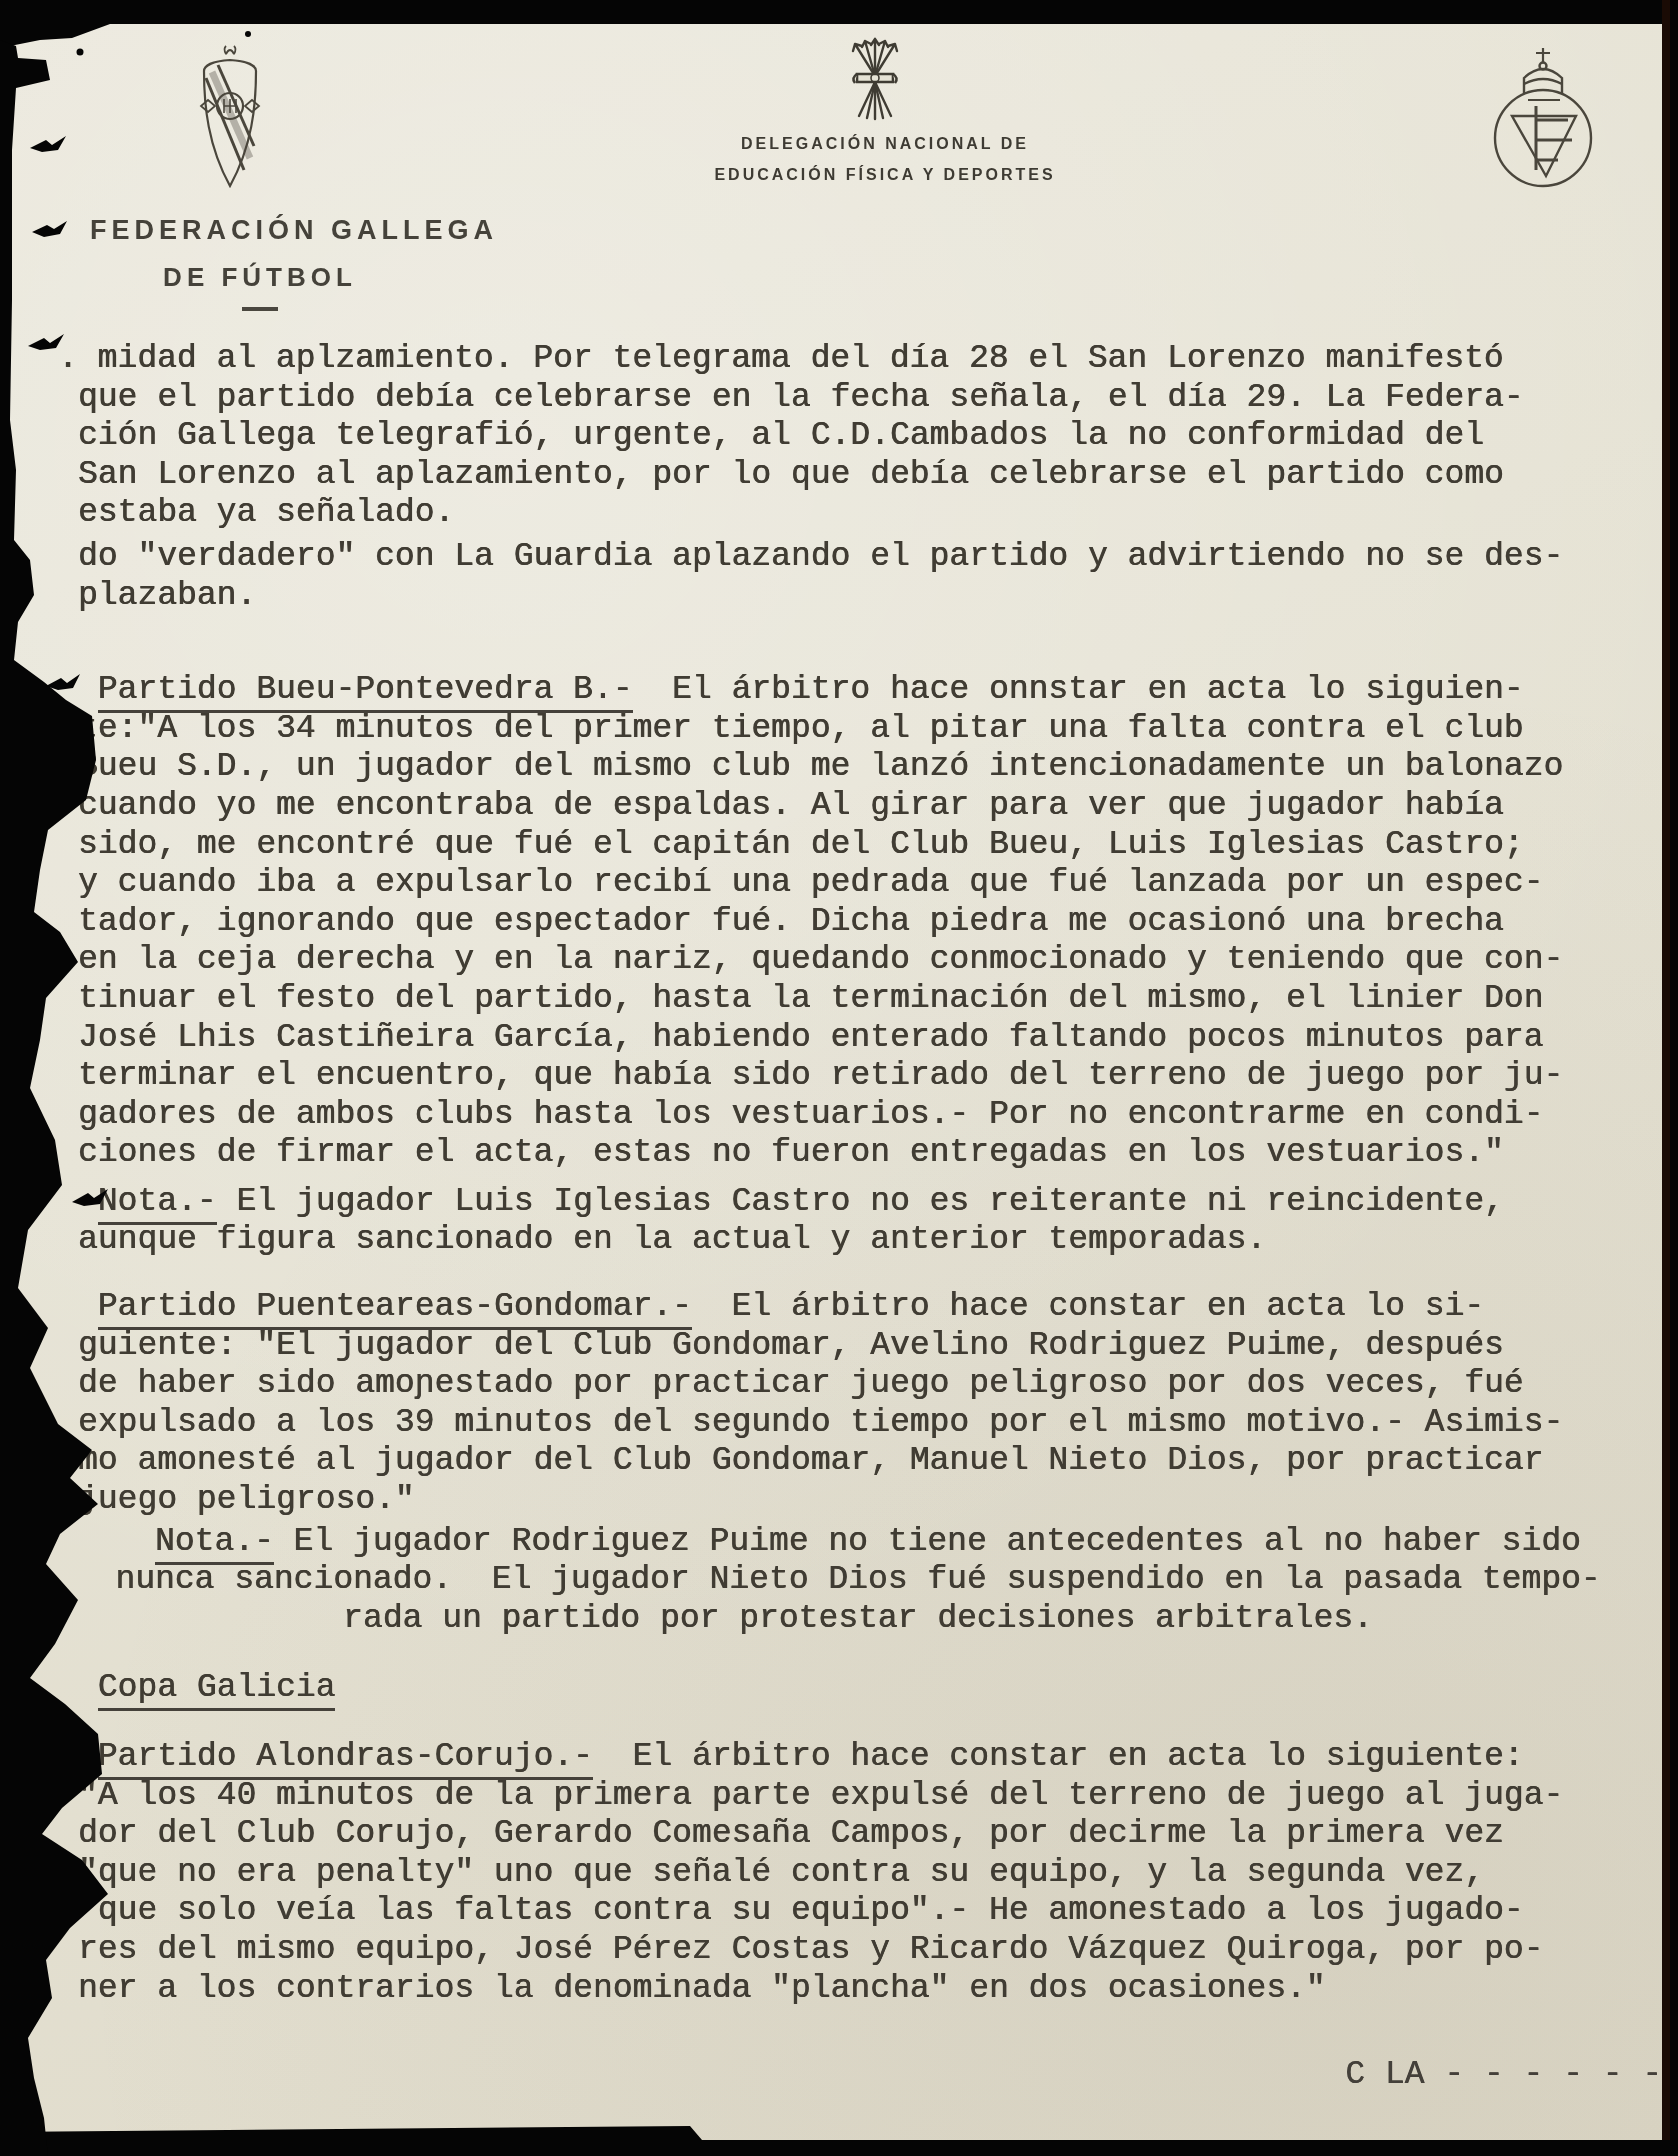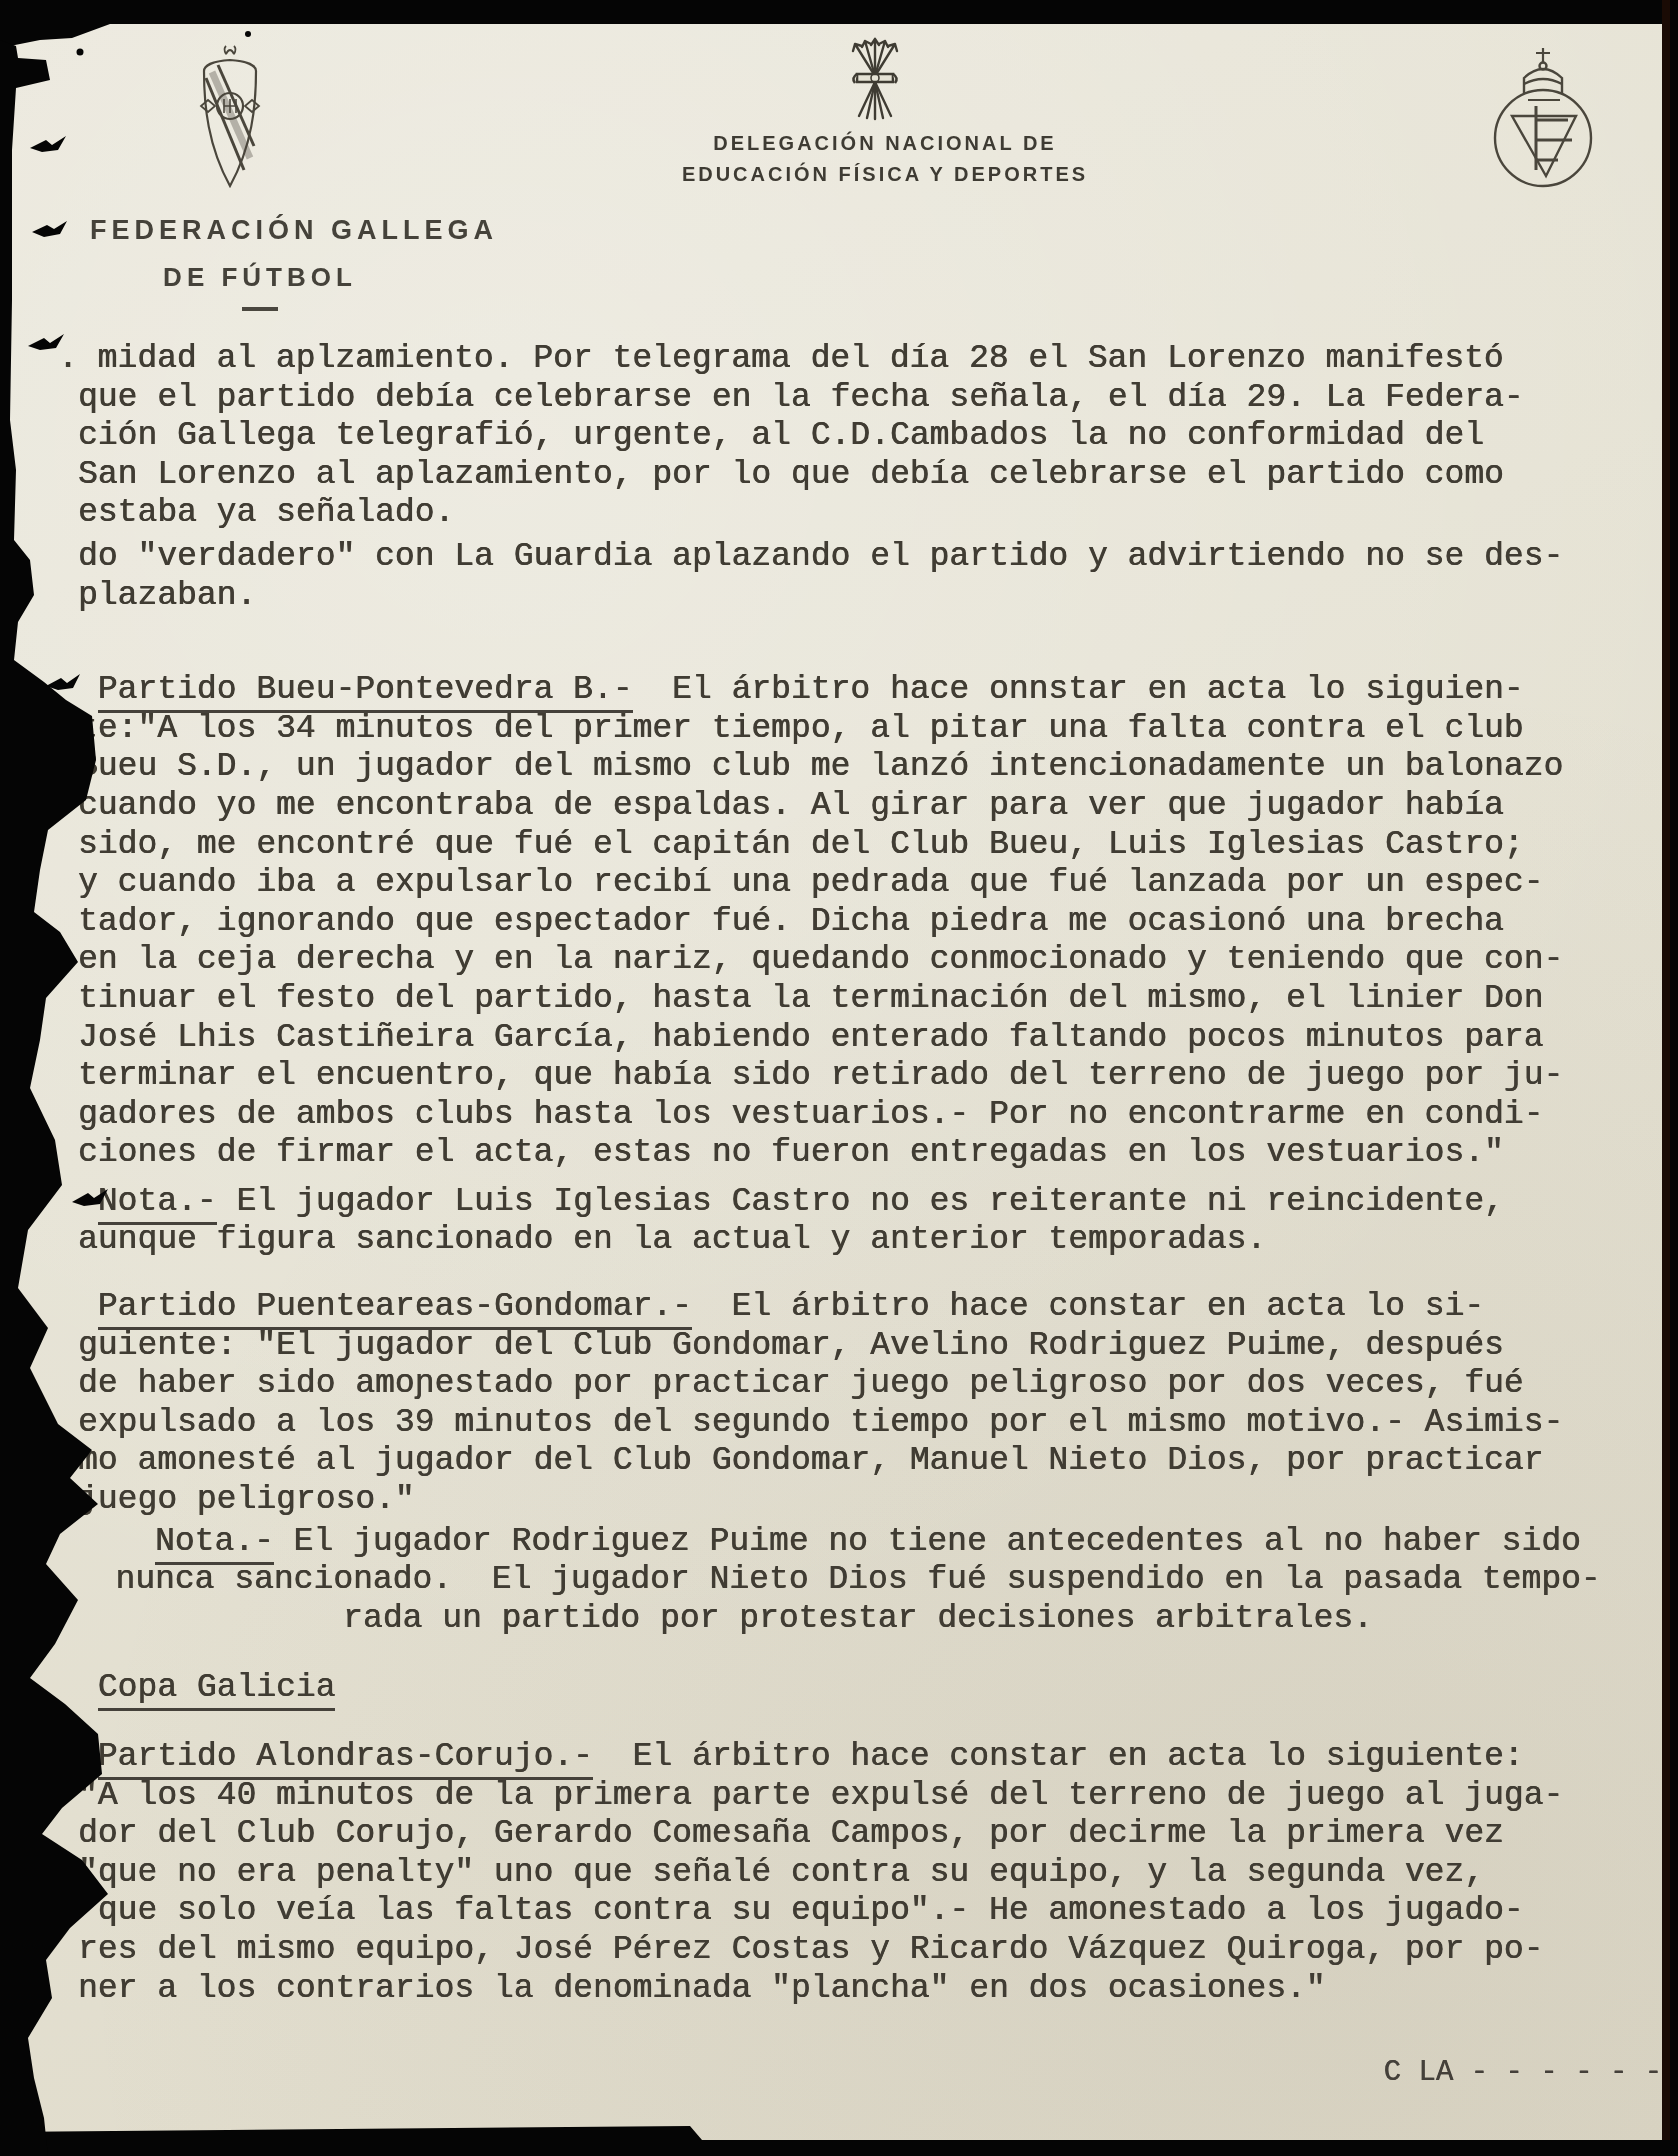"DELEGACIÓN NACIONAL DE" .hdr-center { font-size: 20px -> 16px }
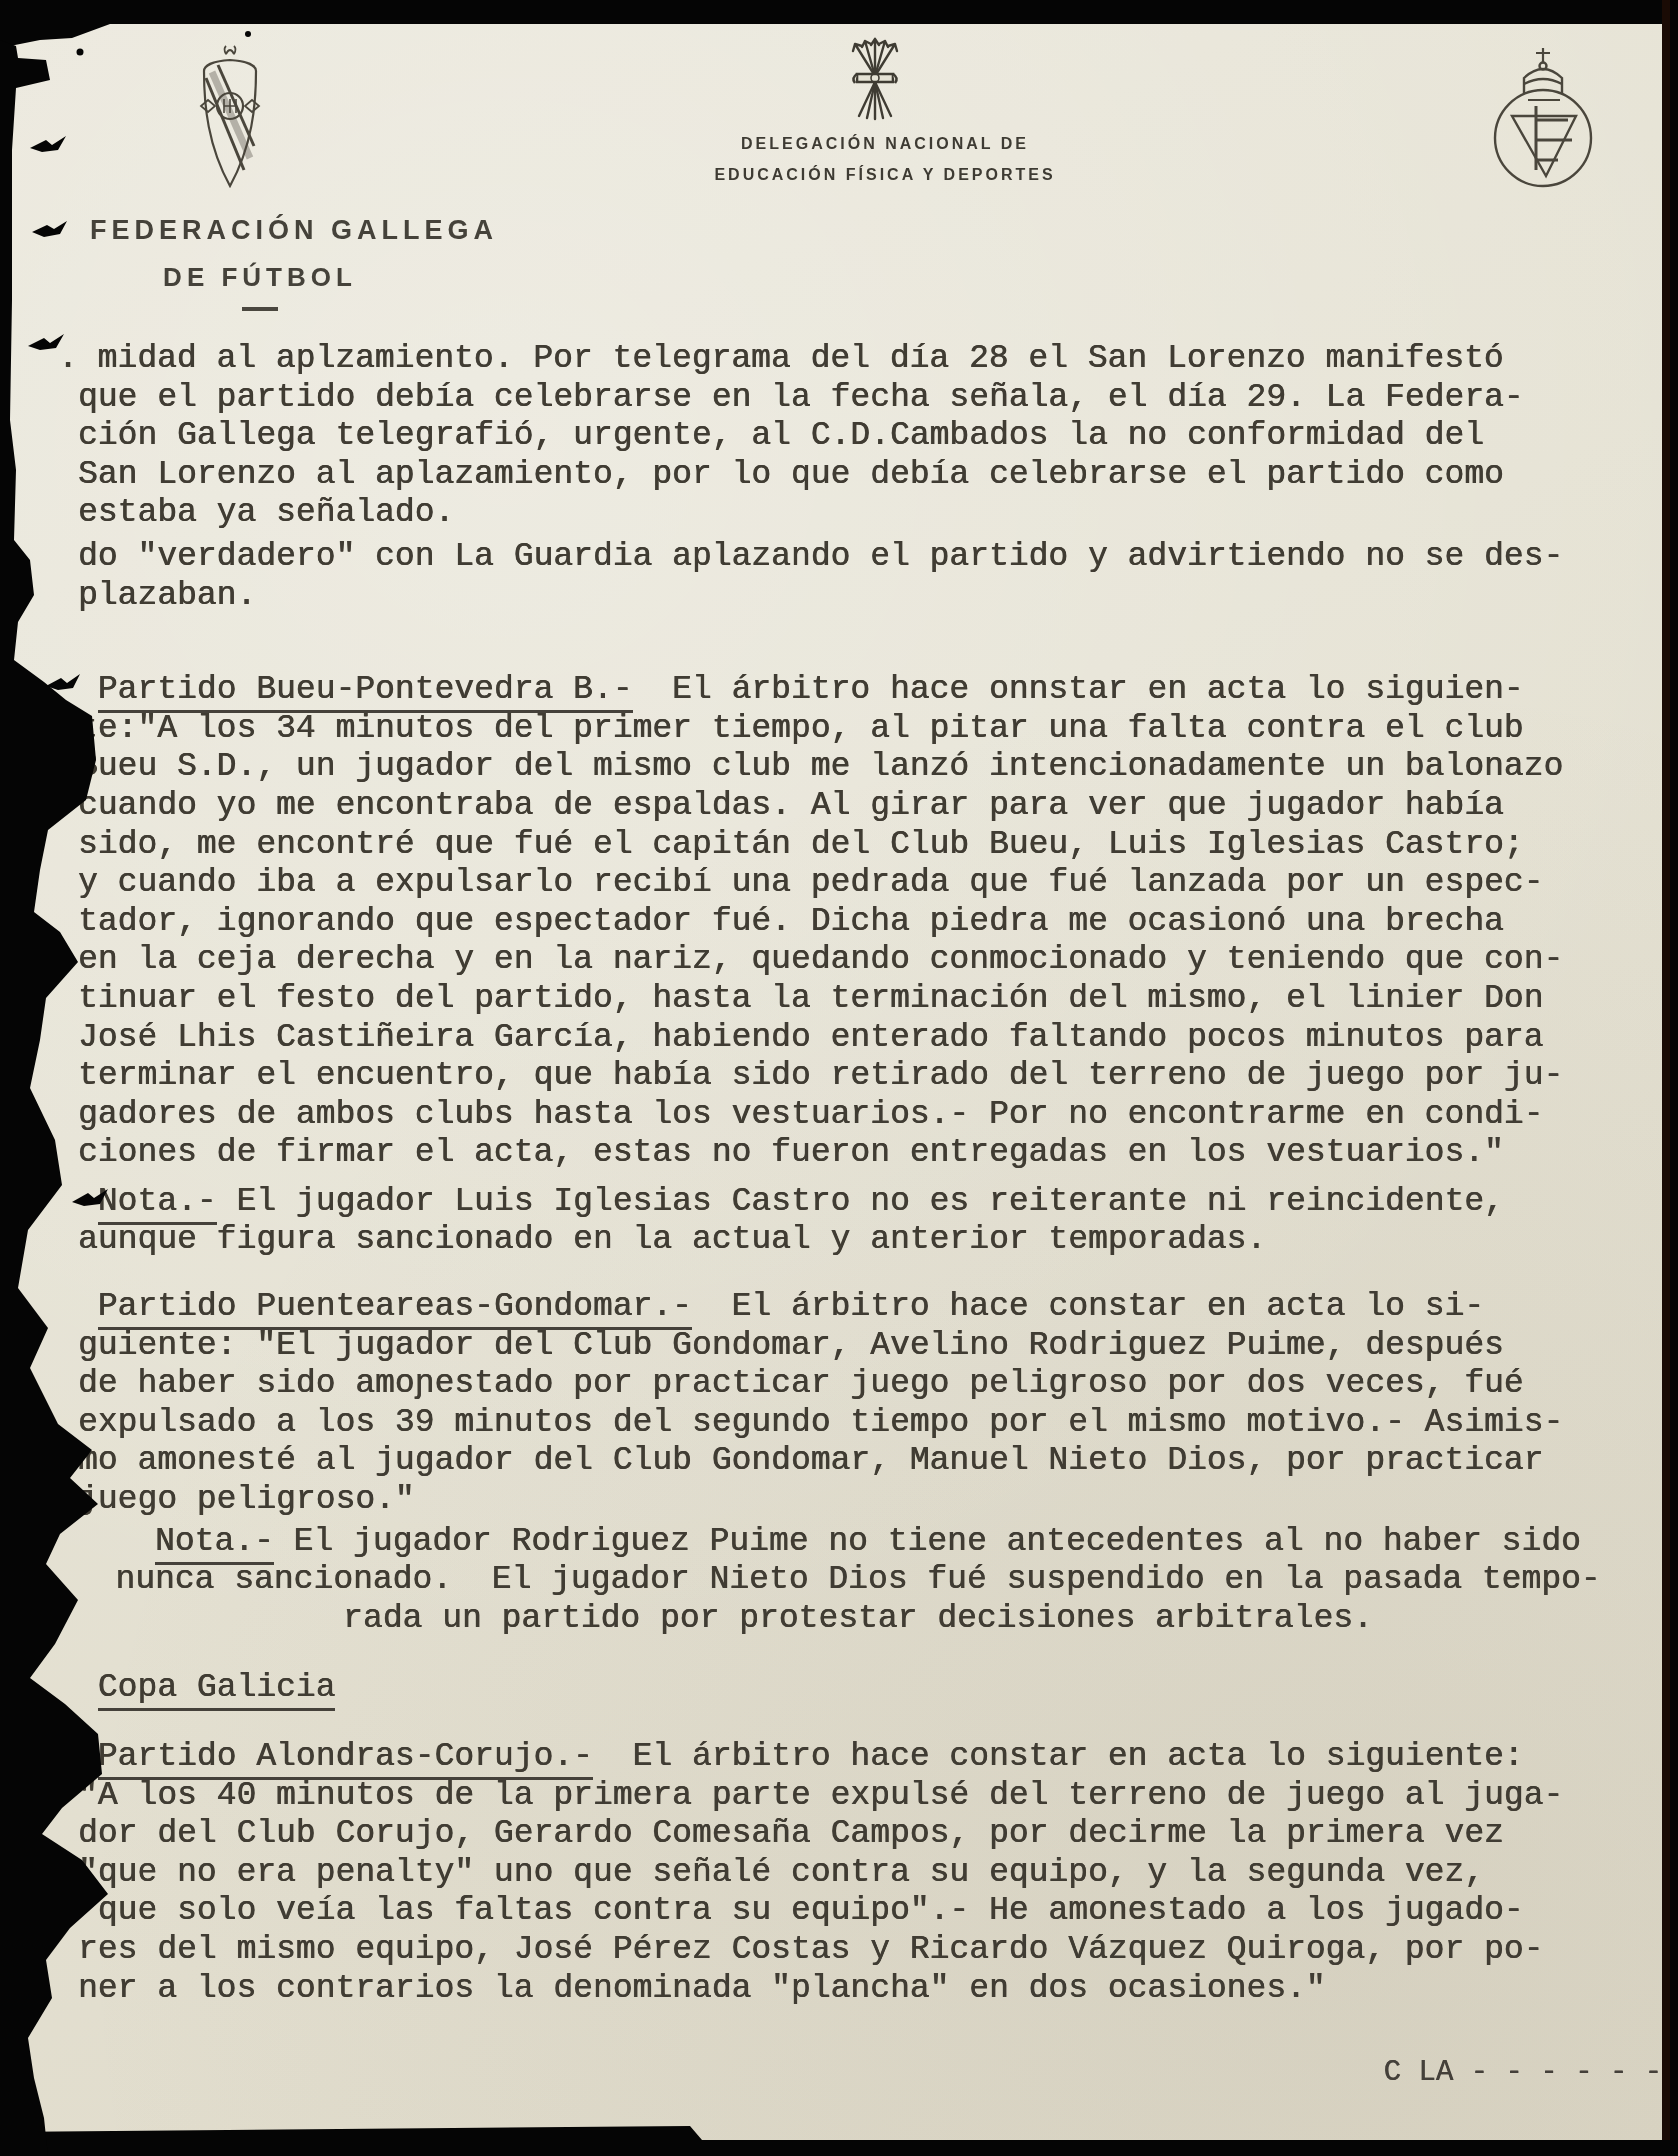"C LA - - -" .footer-ref { font-size: 29px -> 33px }
